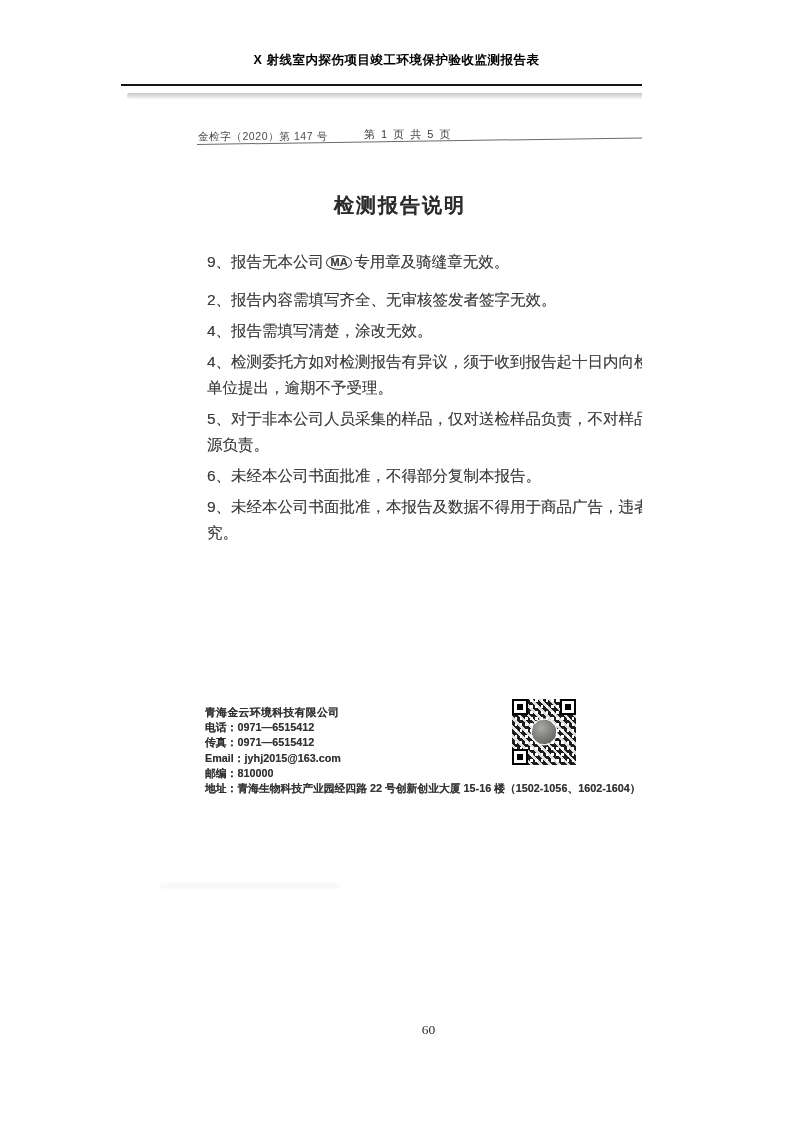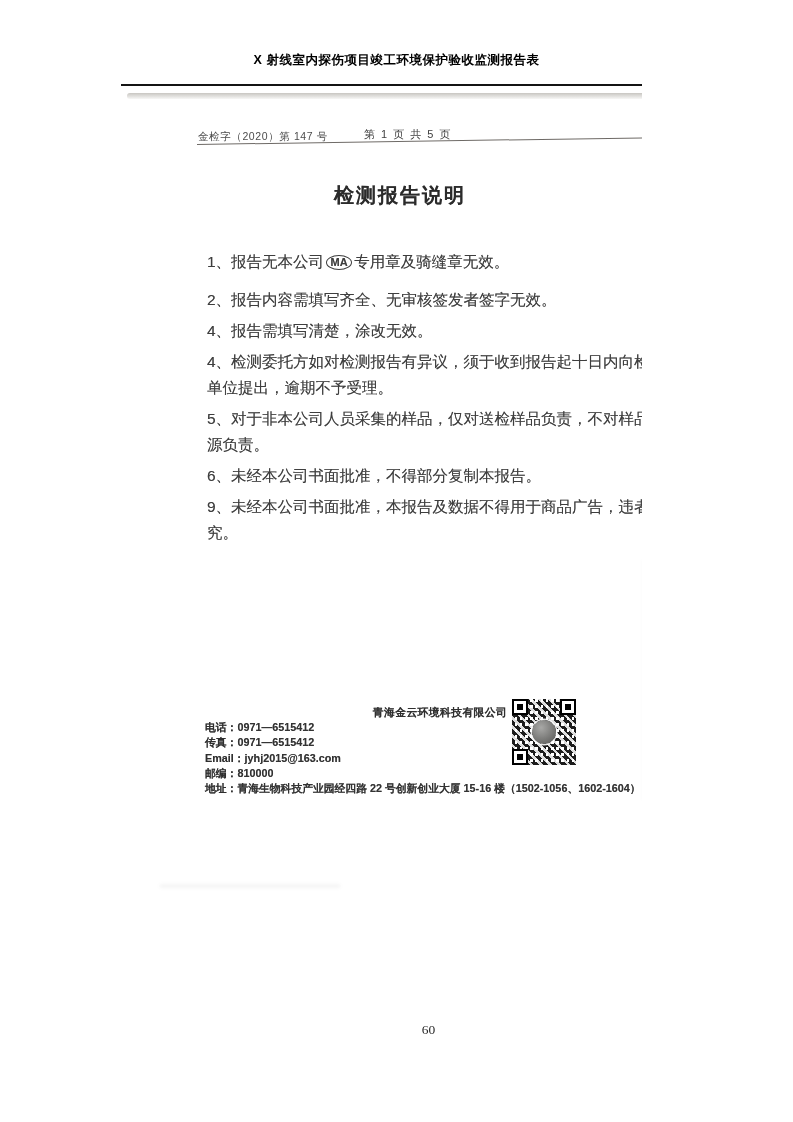"检测报告说明" .scan-title { top: 182px -> 192px }
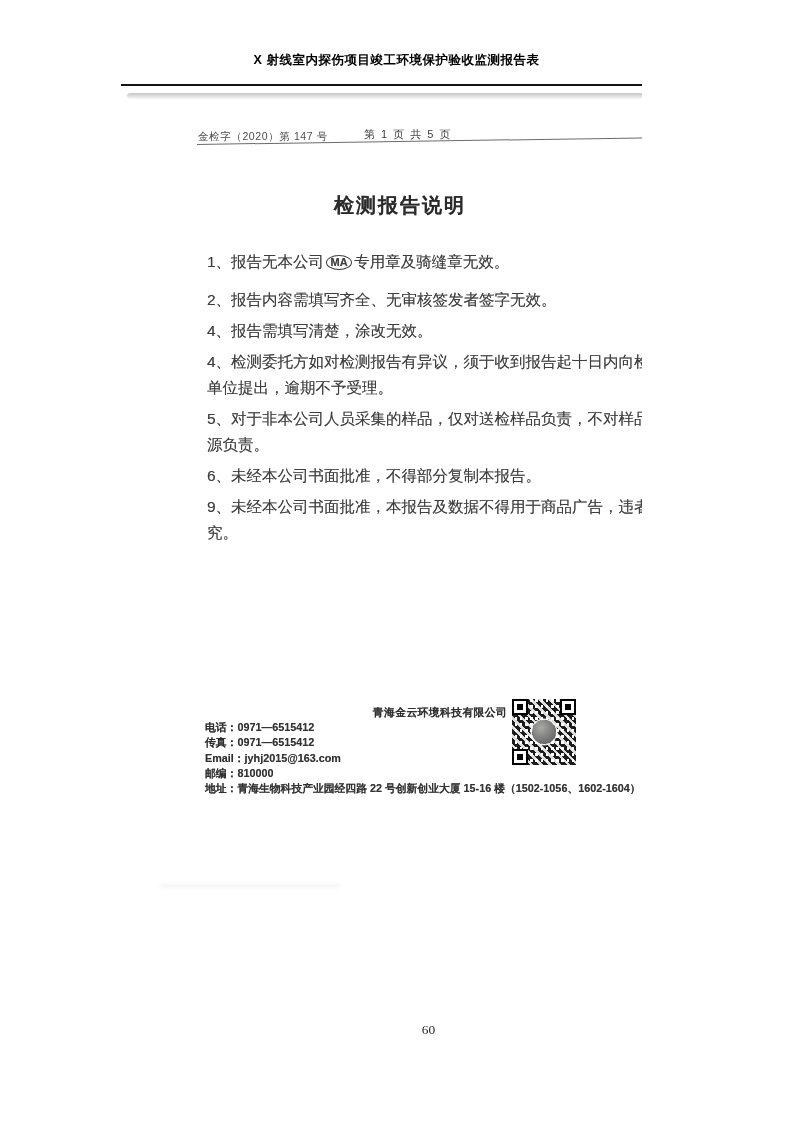"1、报告无本公司" span { text: 1 -> 9 }
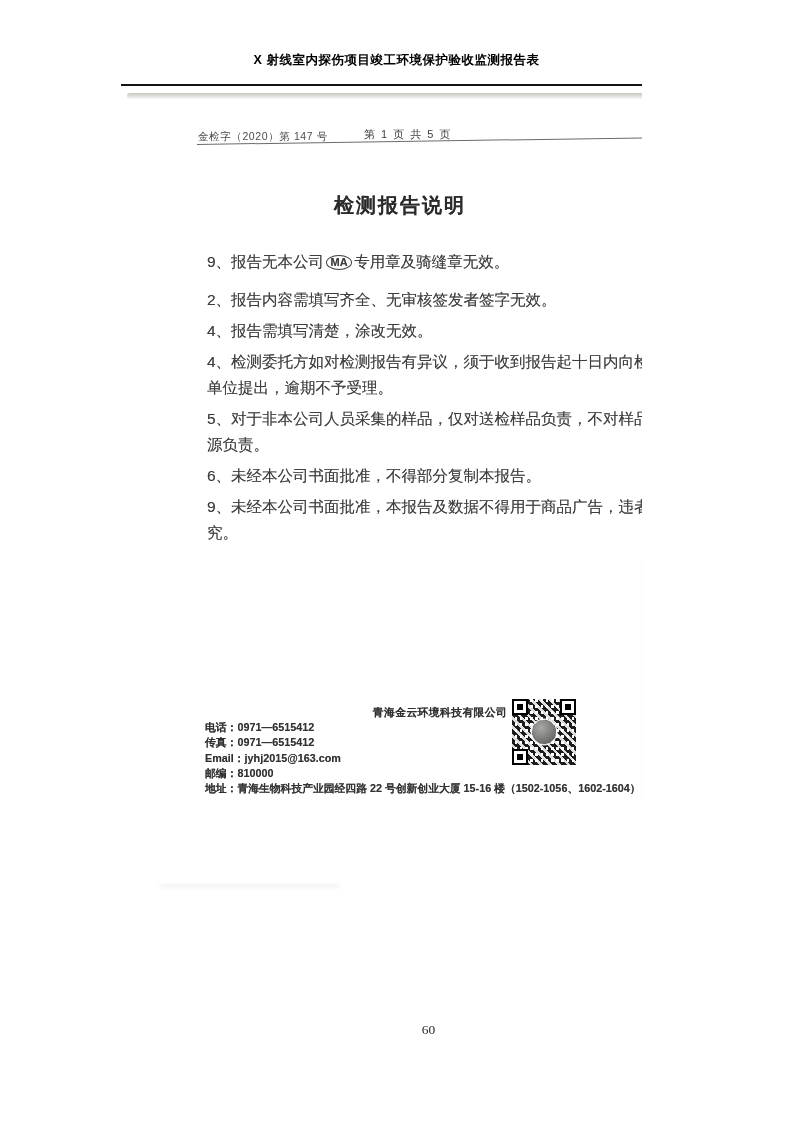"青海金云环境科技有限公司" .contact-company { text-align: center -> none }
